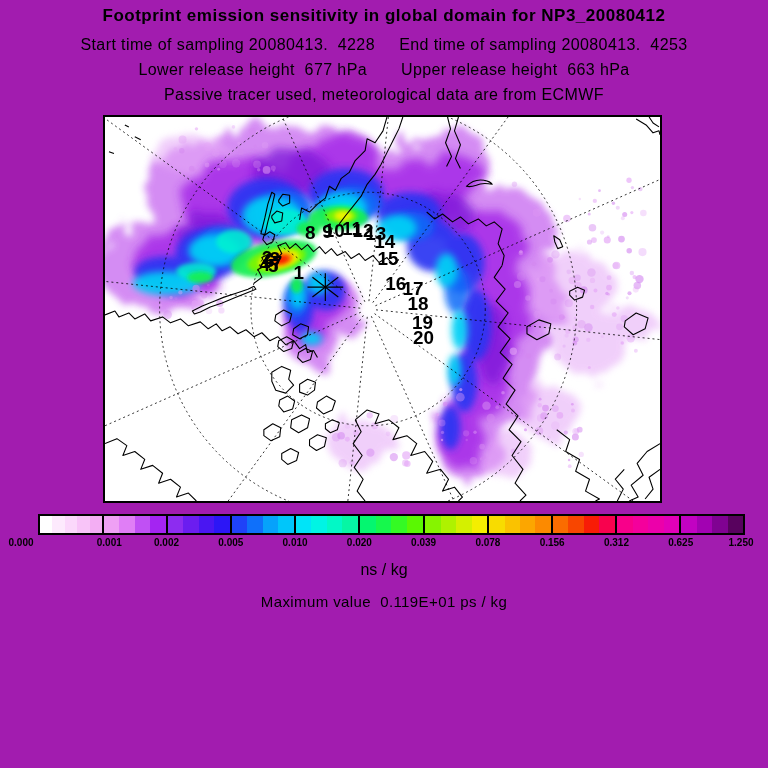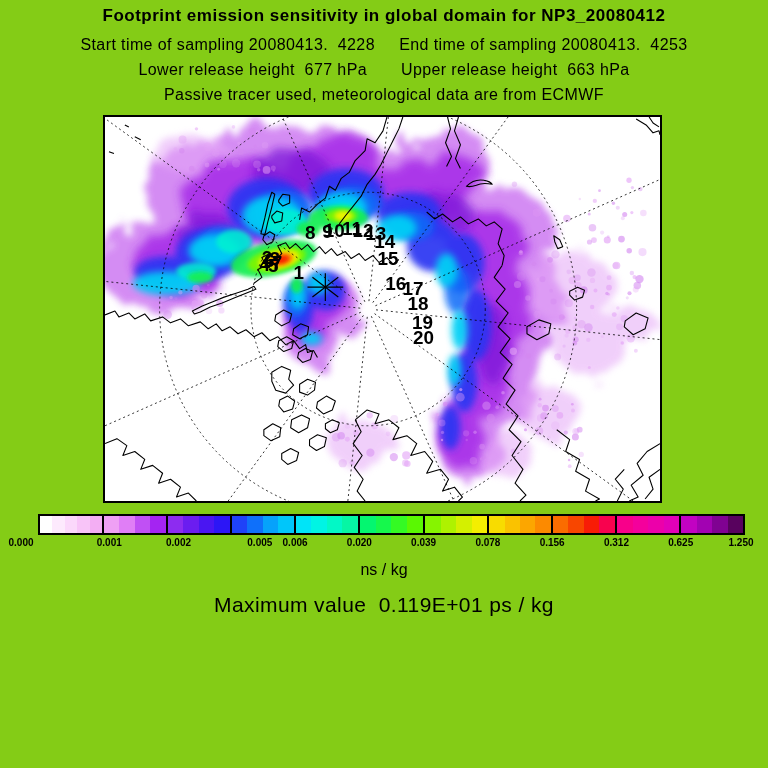"Footprint emission sensitivity in global" .page { background: #84cc16 -> #a21caf }
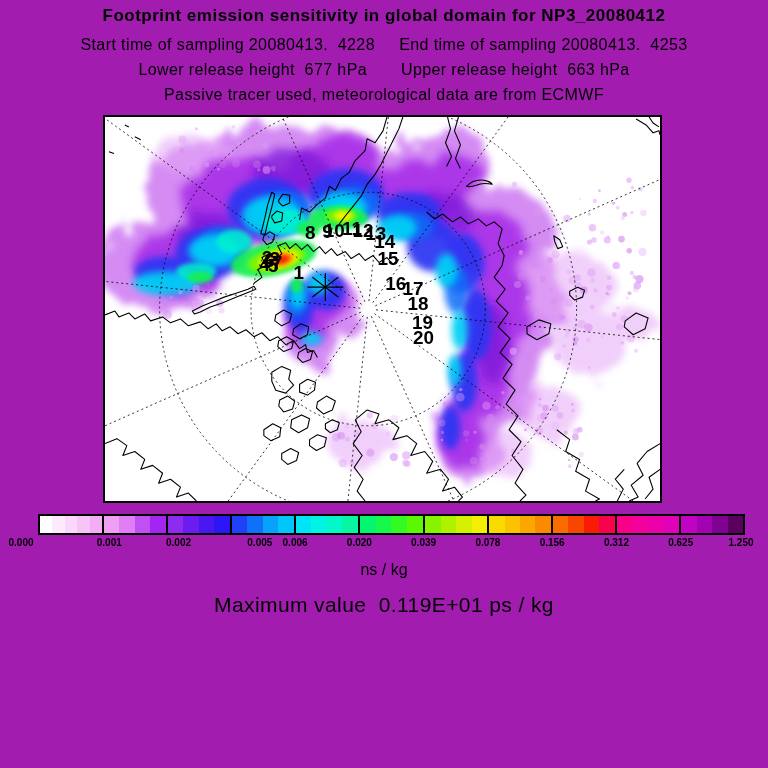"0.002" span.cb-tick { margin-left: 12px -> none }
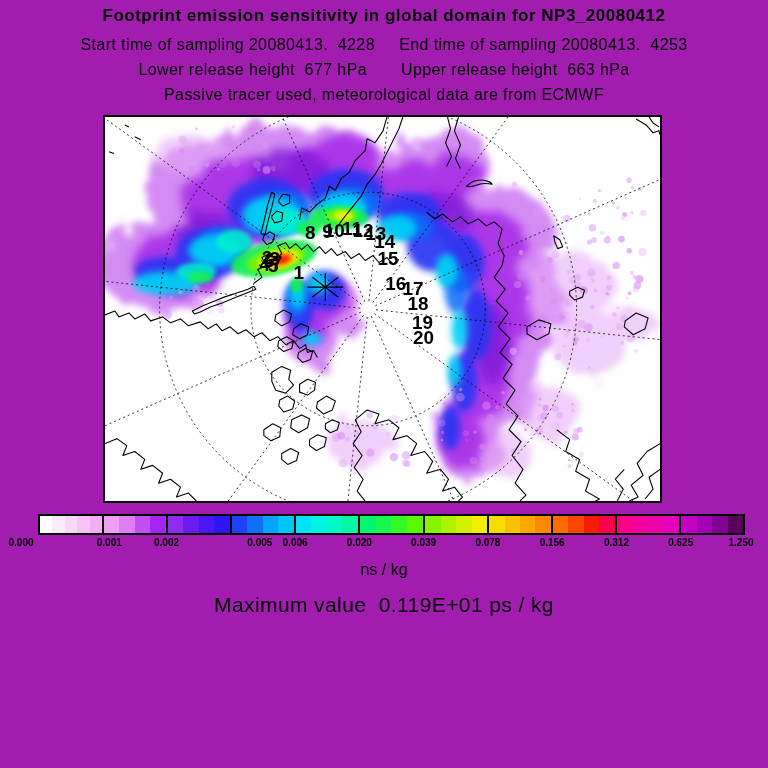"0.005" span.cb-tick { margin-left: 29px -> none }
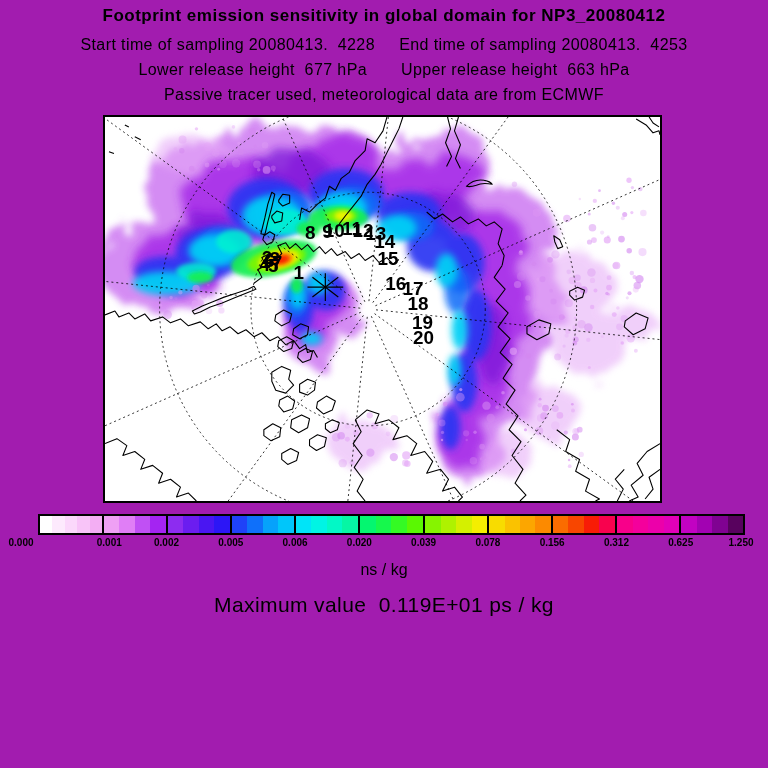"0.006" span.cb-tick { text: 0.006 -> 0.010 }
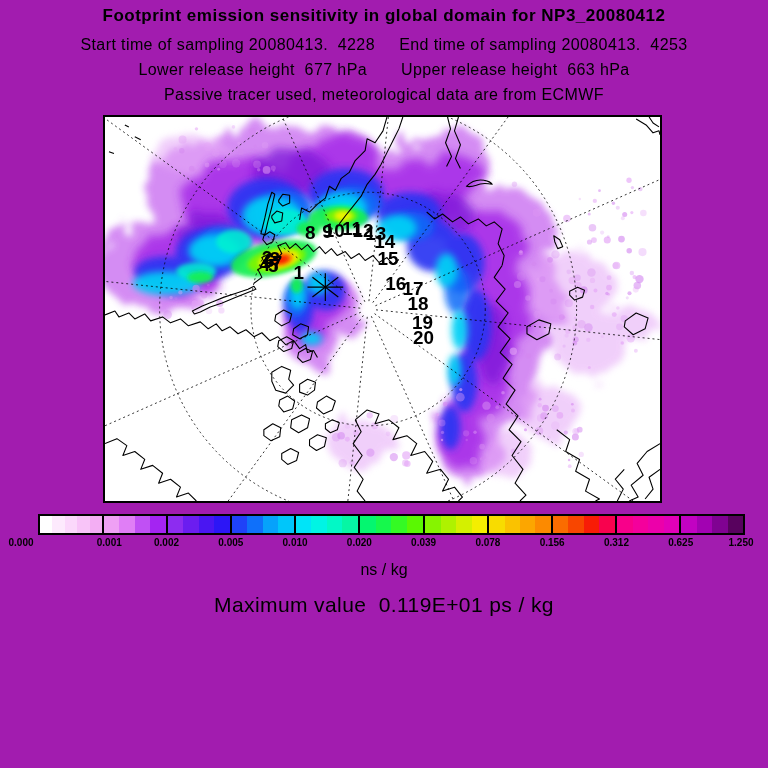"Maximum value 0.119E+01 ps /" .maxval { font-size: 21px -> 15px }
